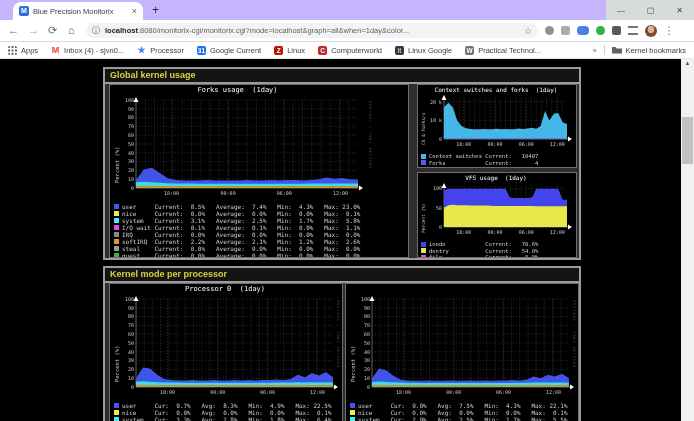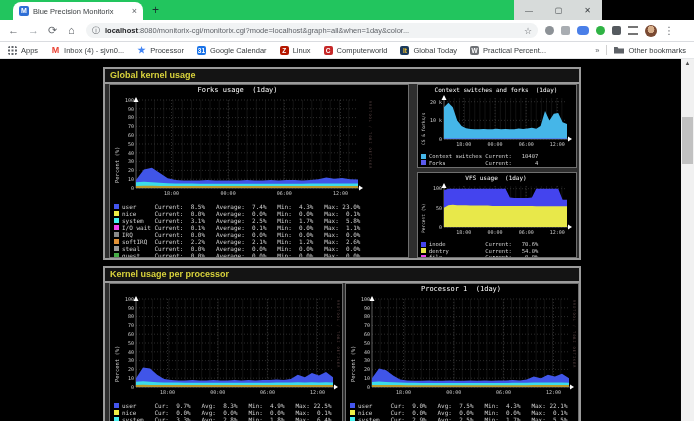"Blue Precision Monitorix" .titlebar { background: #22c55e -> #c4b5fd; width: 602px -> 694px }
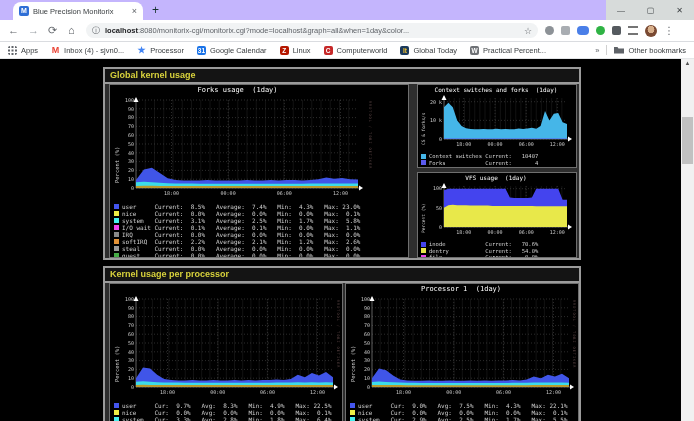"Google Calendar" span { text: Calendar -> Current }
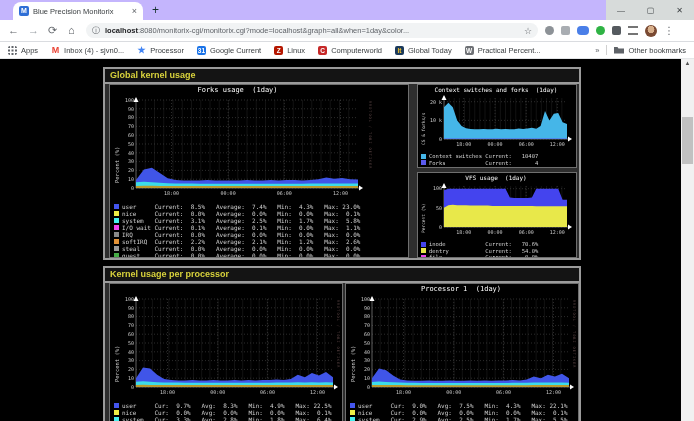"Global Today" span { text: Global Today -> Linux Google }
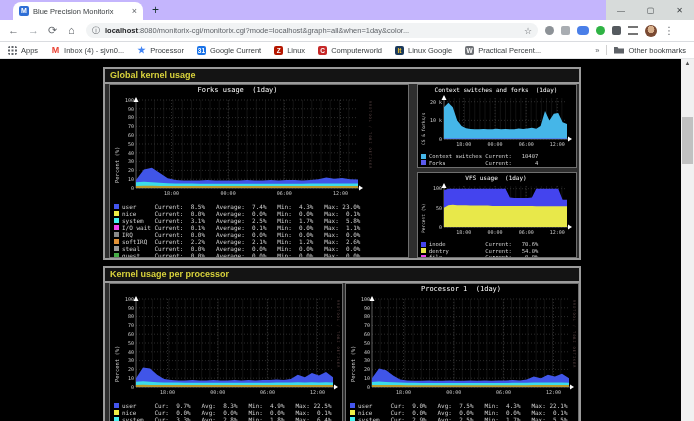"Practical Percent..." span { text: Percent -> Technol }
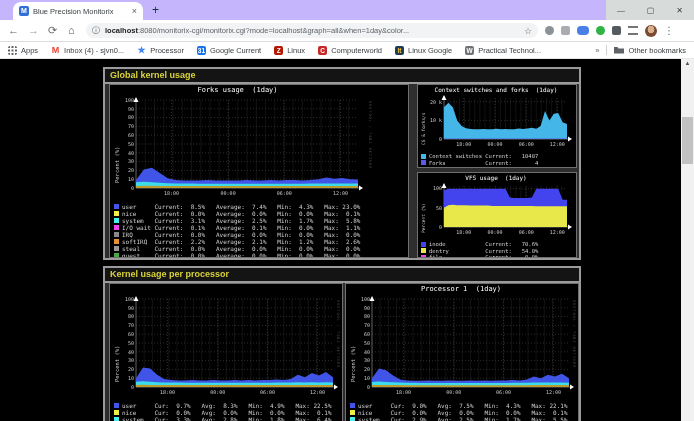"Other bookmarks" span { text: Other -> Kernel }
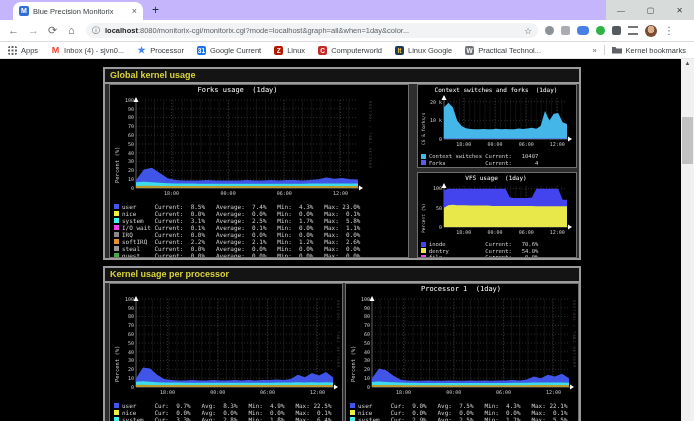"Kernel usage per processor" div.sec-title { text: usage -> mode }
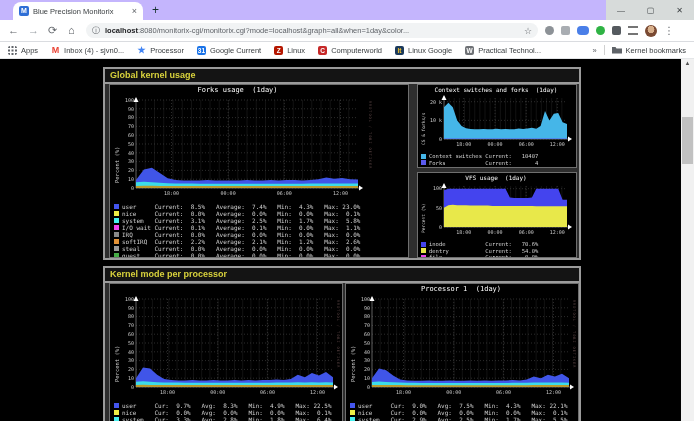"Processor 0 (1day)" div.gtitle { html: none -> <div>Processor 0 (1day)</div> }
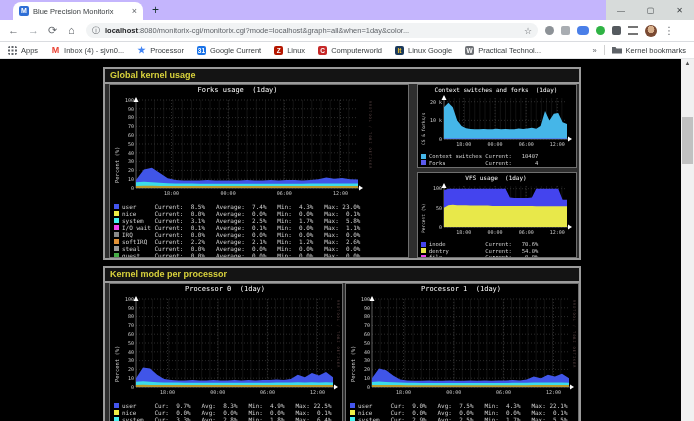"Processor 1 (1day)" div.gtitle { html: <div>Processor 1 (1day)</div> -> none }
